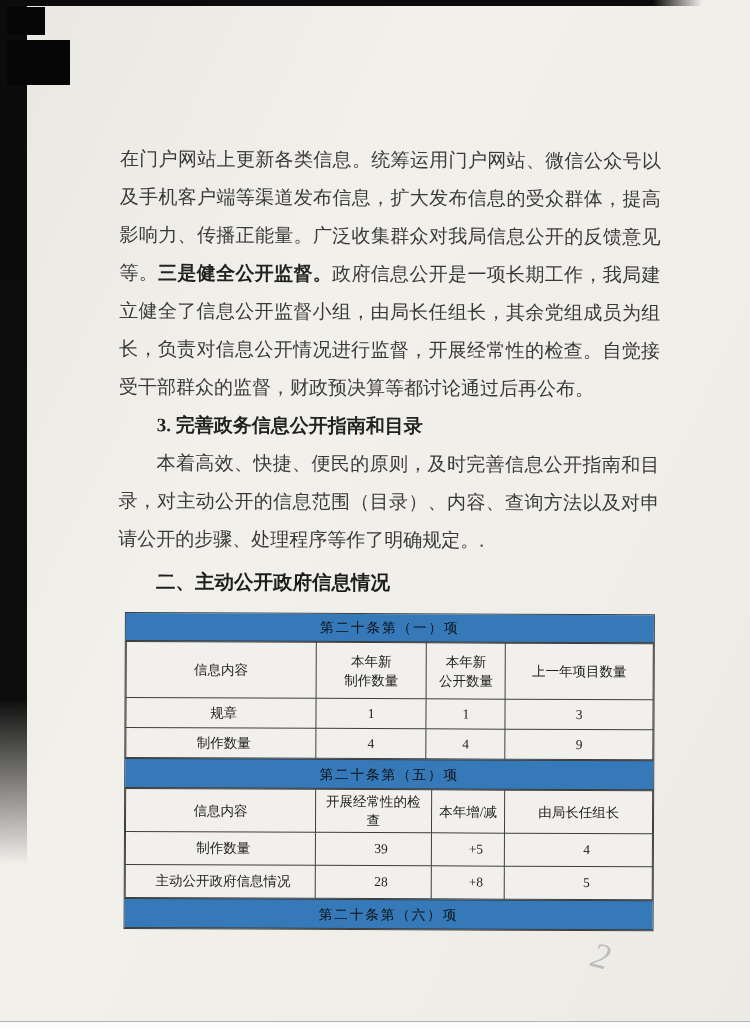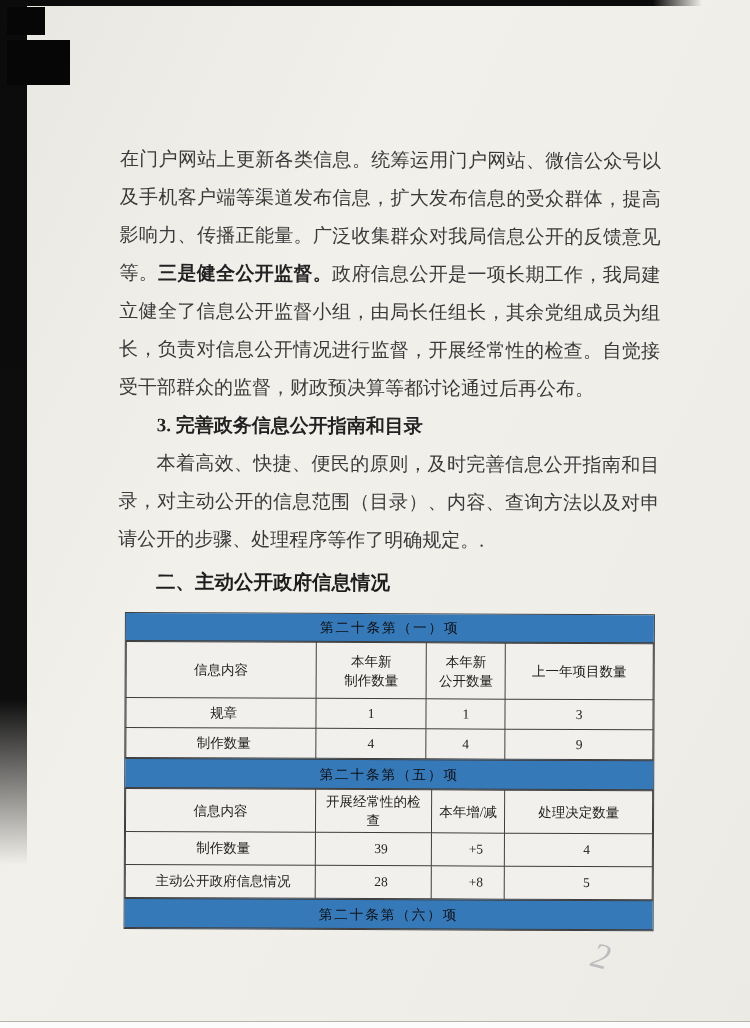"处理决定数量" th { text: 处理决定数量 -> 由局长任组长 }
